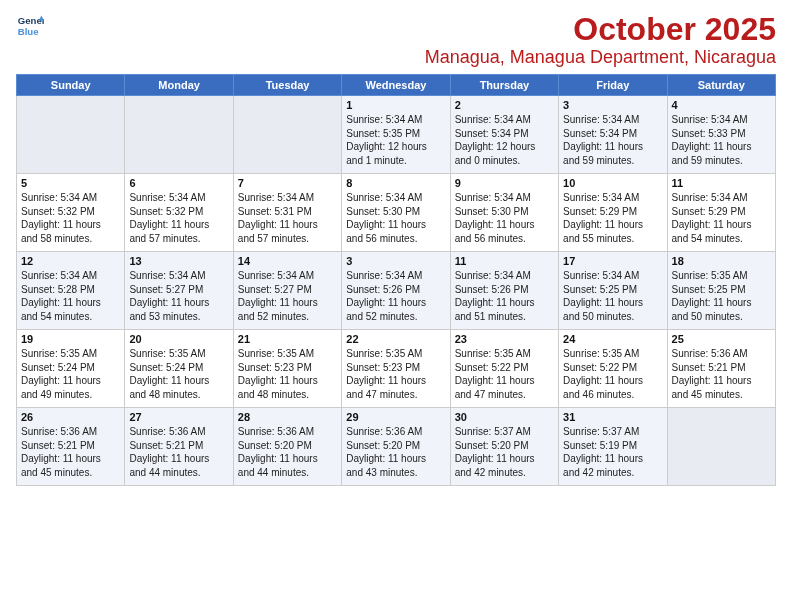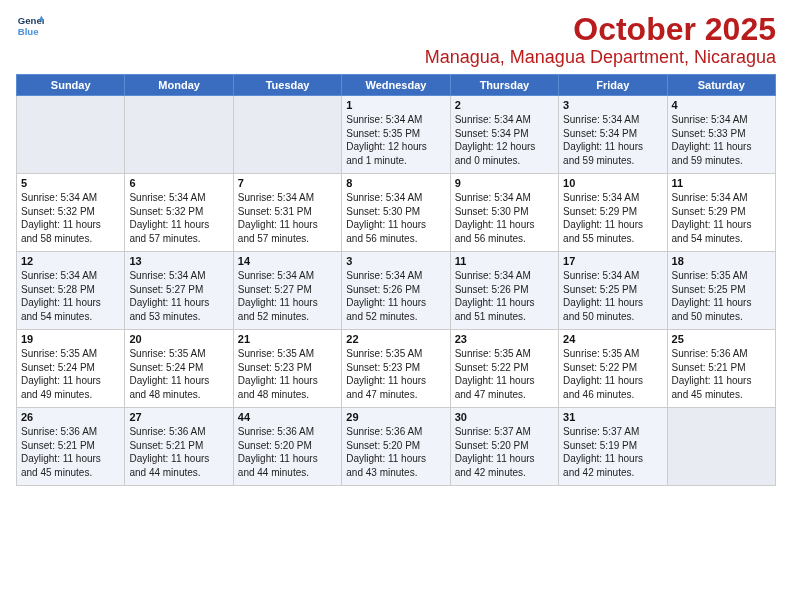"44" div.day-number { text: 44 -> 28 }
